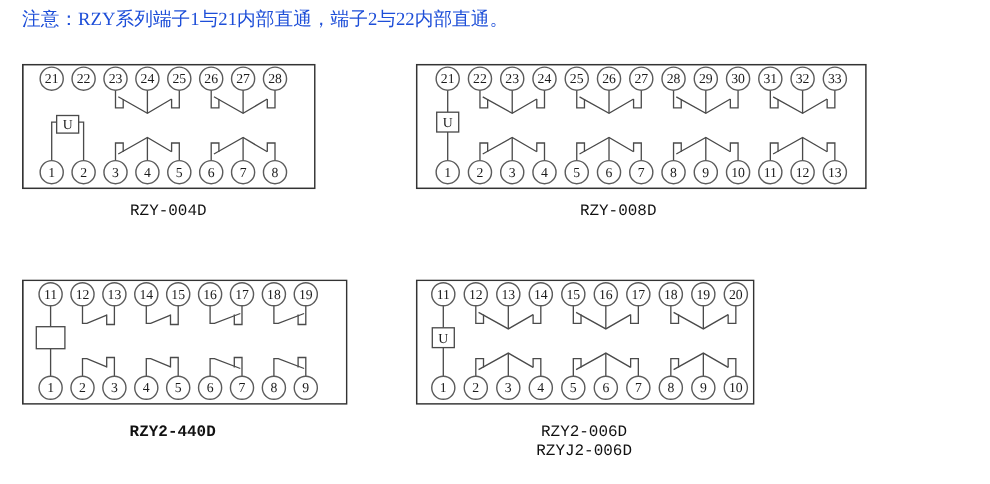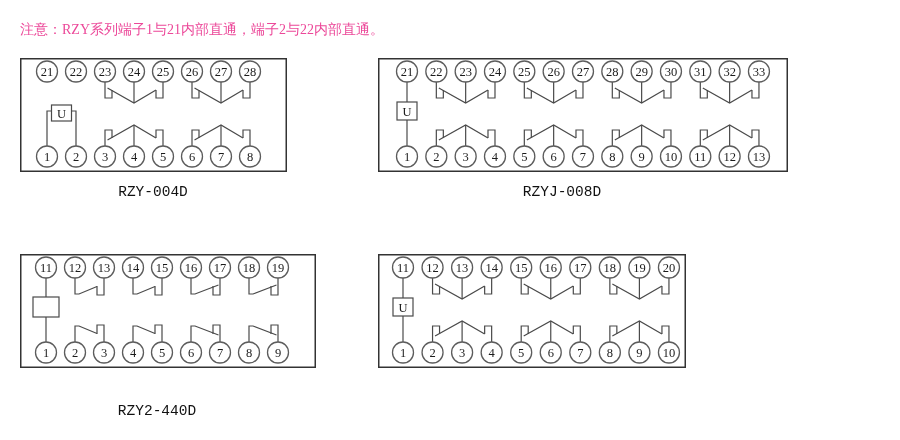"注意：RZY系列端子1与21内部直通，端子2与22内部直通。" .note { color: #ec4899 -> #1d4ed8; font-size: 14px -> 17px; top: 21px -> 6px }
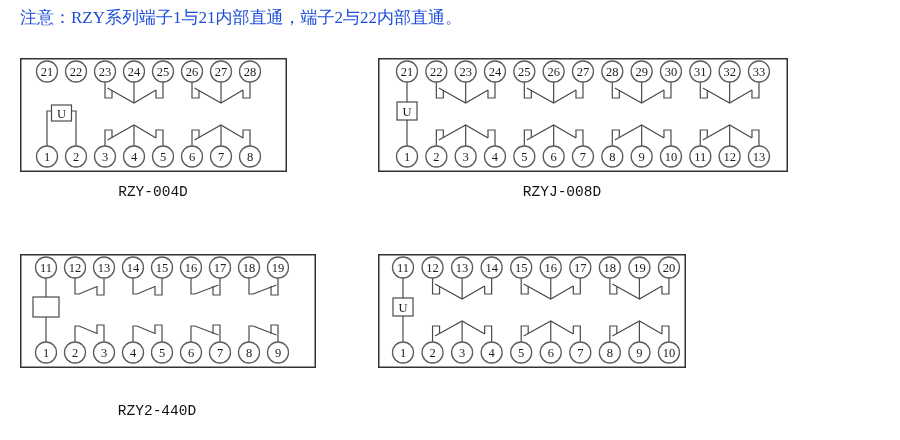"RZY-008D" div { html: none -> <div>RZY-008D</div> }
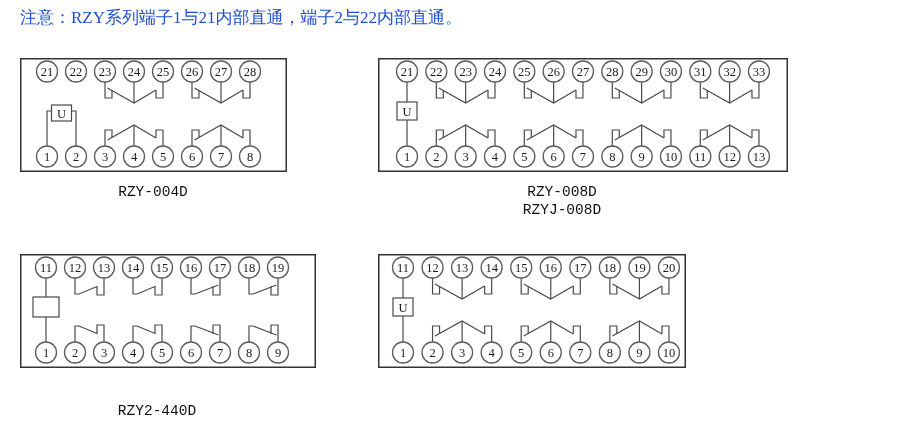"RZYJ-008D" div { html: <div>RZYJ-008D</div> -> none }
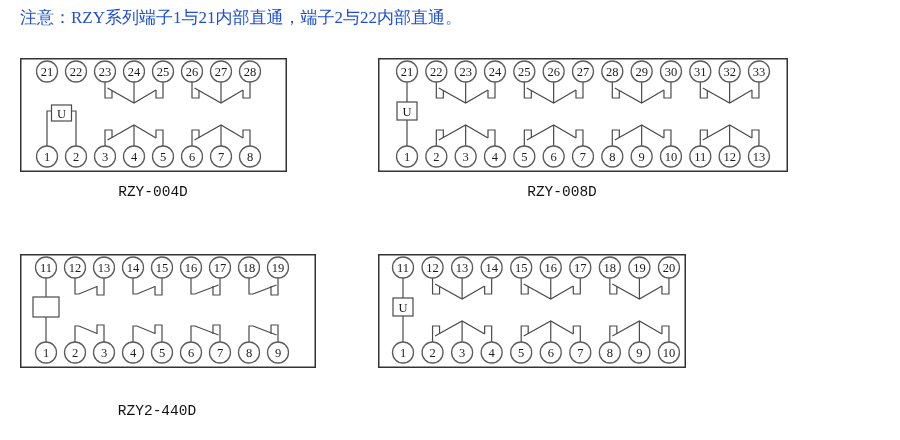"RZY2-440D" div.cap { font-weight: none -> bold; top: 402px -> 384px }
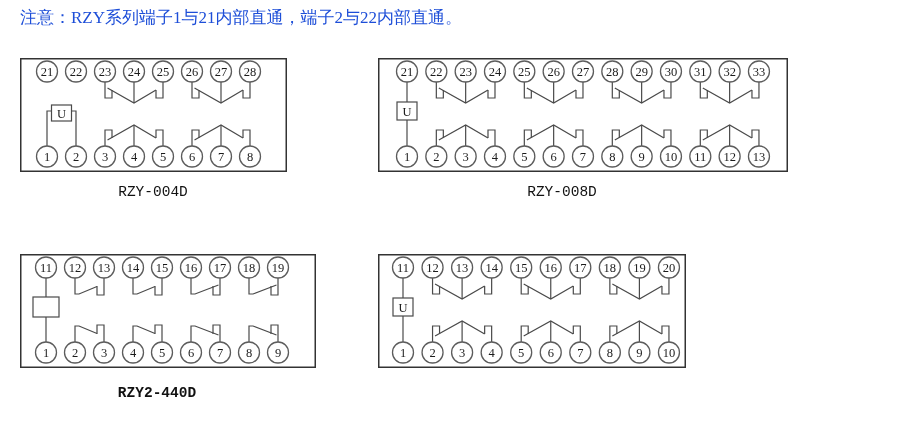"RZY2-006D" div.cap { html: none -> <div> <div>RZY2-006D</div> <div>RZYJ2-006D</div> </div> }
